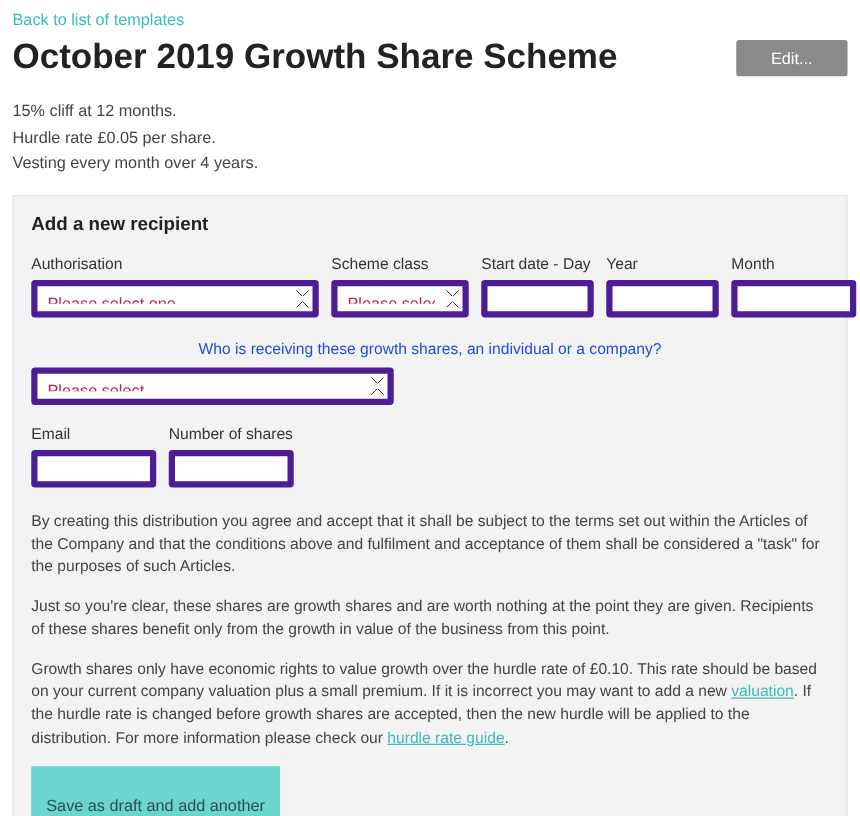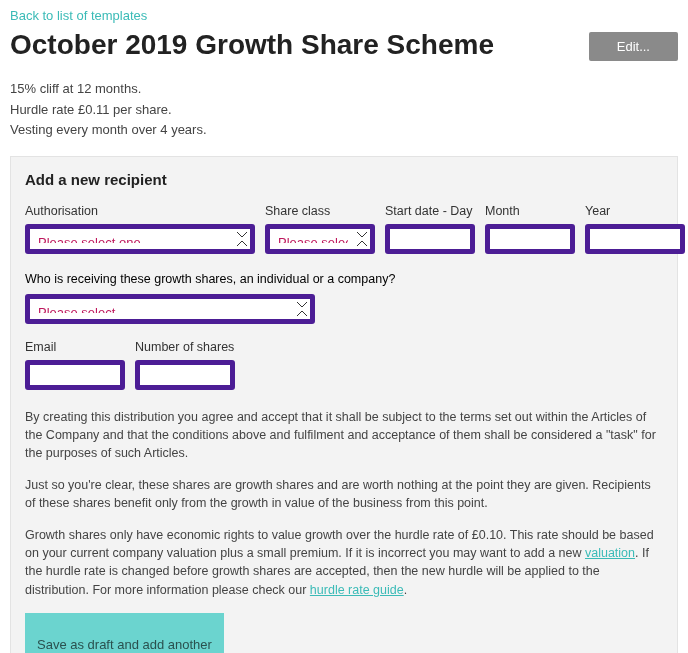"Hurdle rate £0.11 per share." div { text: £0.11 -> £0.05 }
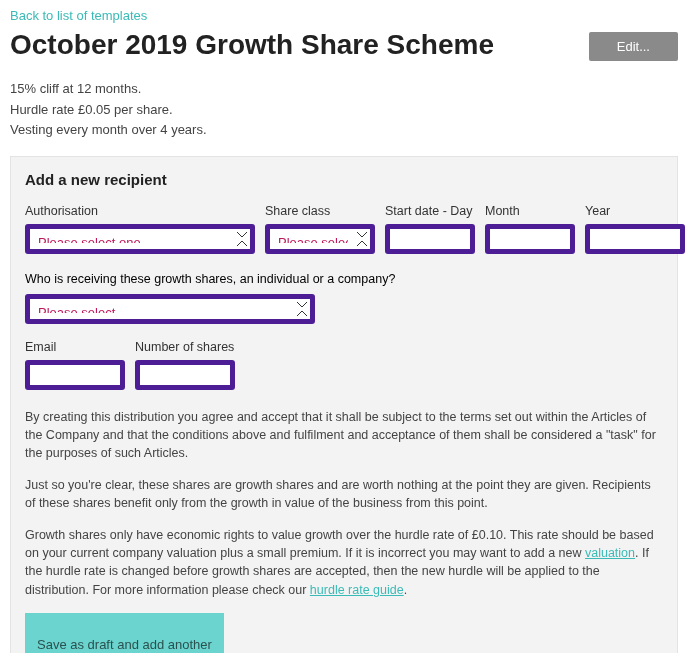"Share class" label { text: Share -> Scheme }
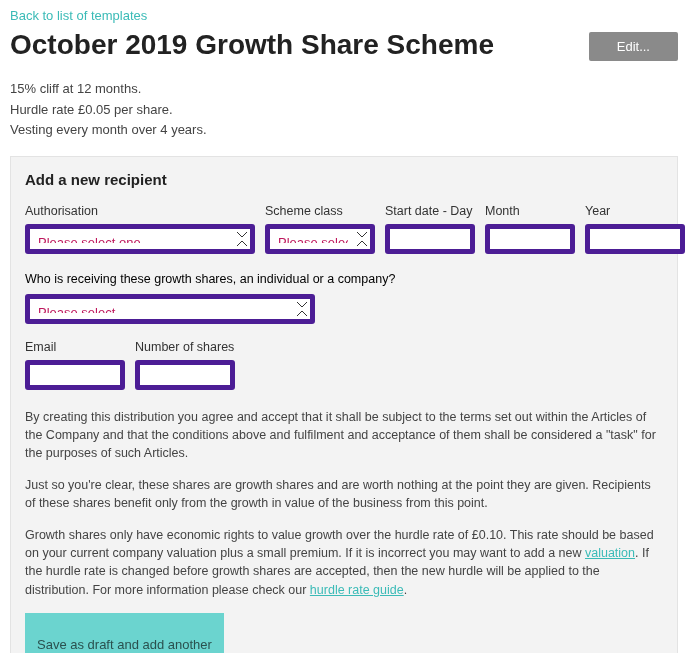"Month" div.field { order: before "Year" -> after "Year" }
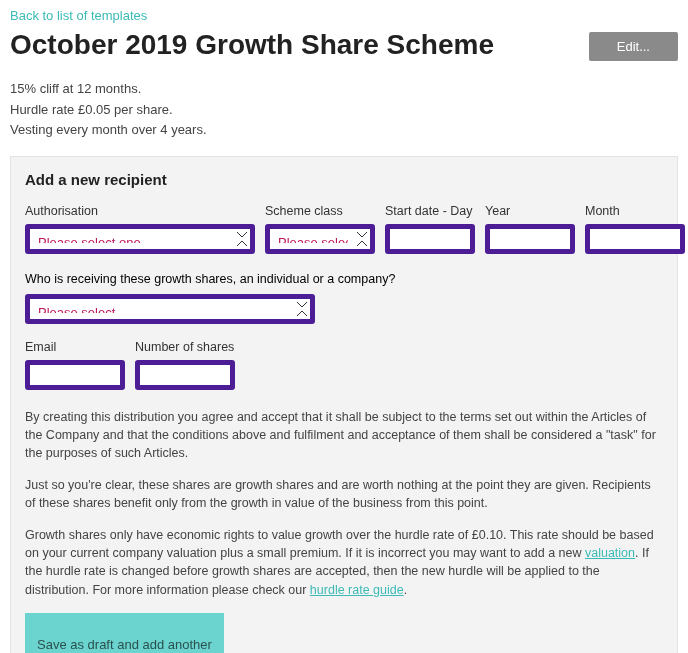"Who is receiving these growth" .recipient-block label { color: #000000 -> #1d4ed8; text-align: none -> center }
